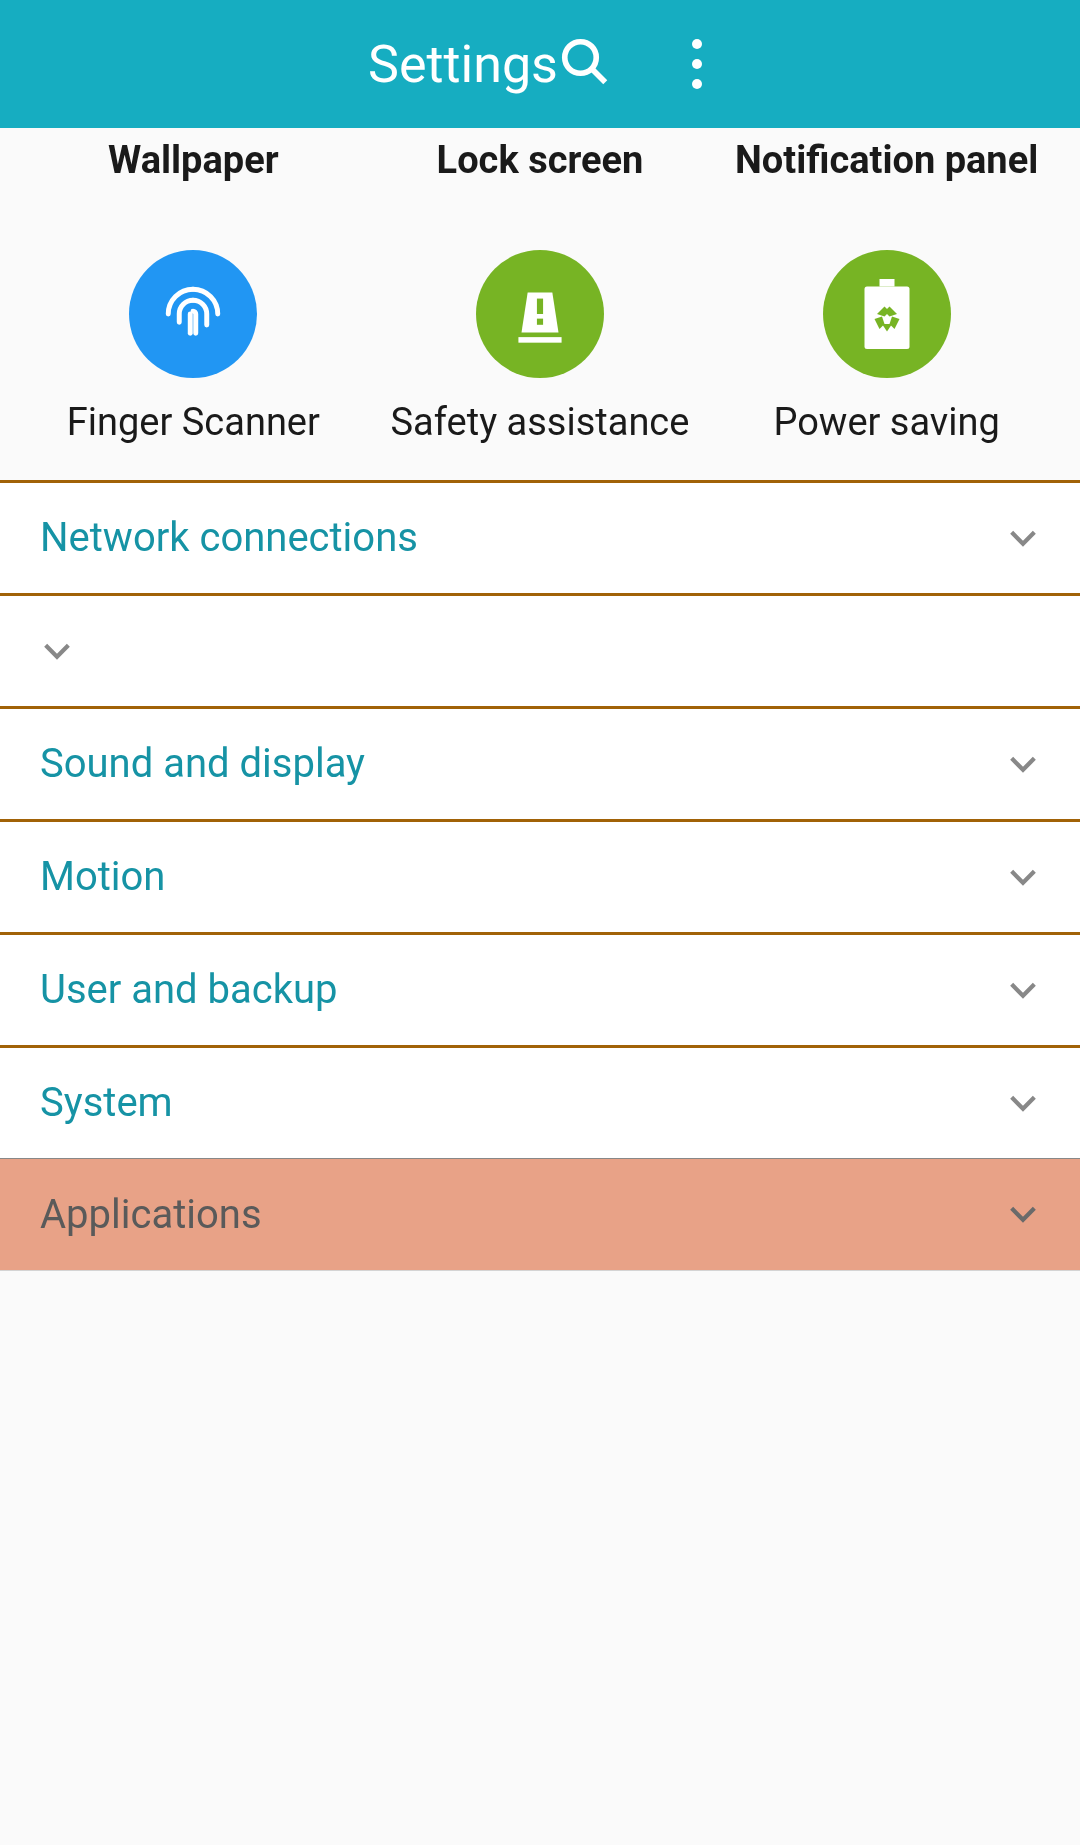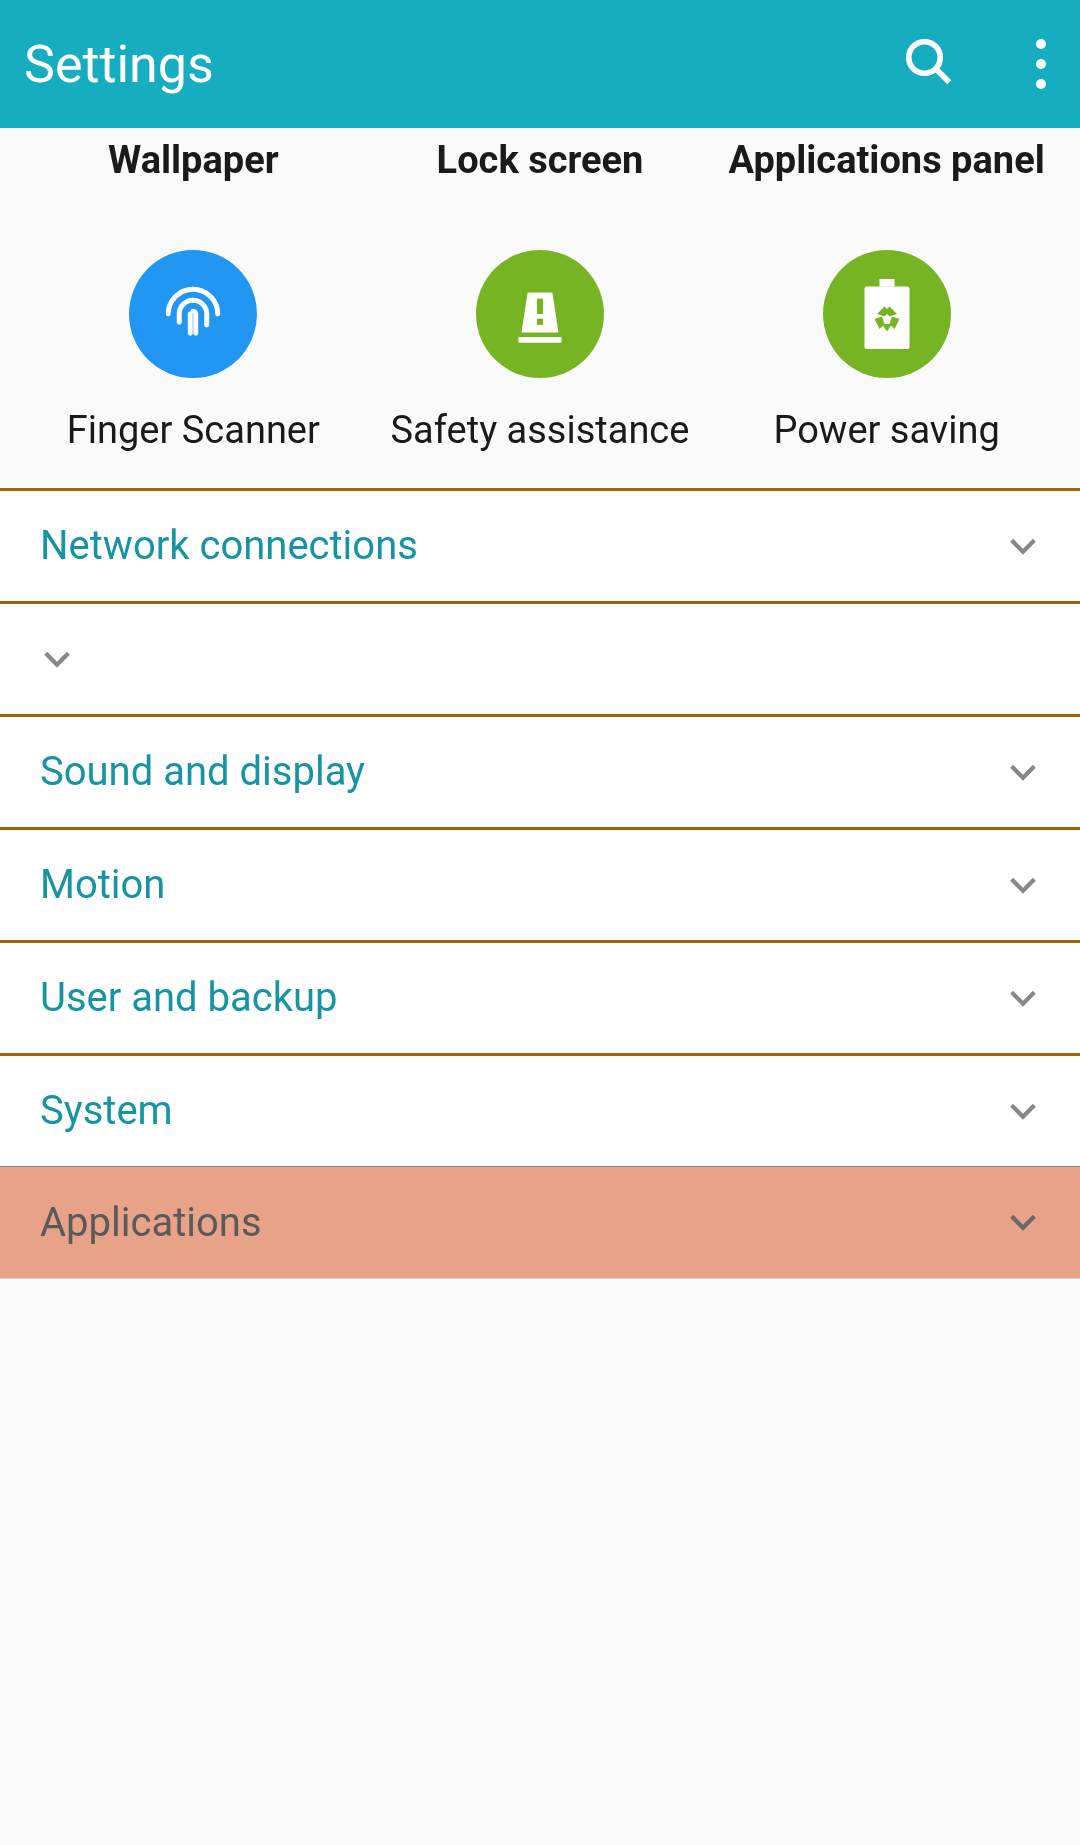"Settings" .header { justify-content: space-between -> center }
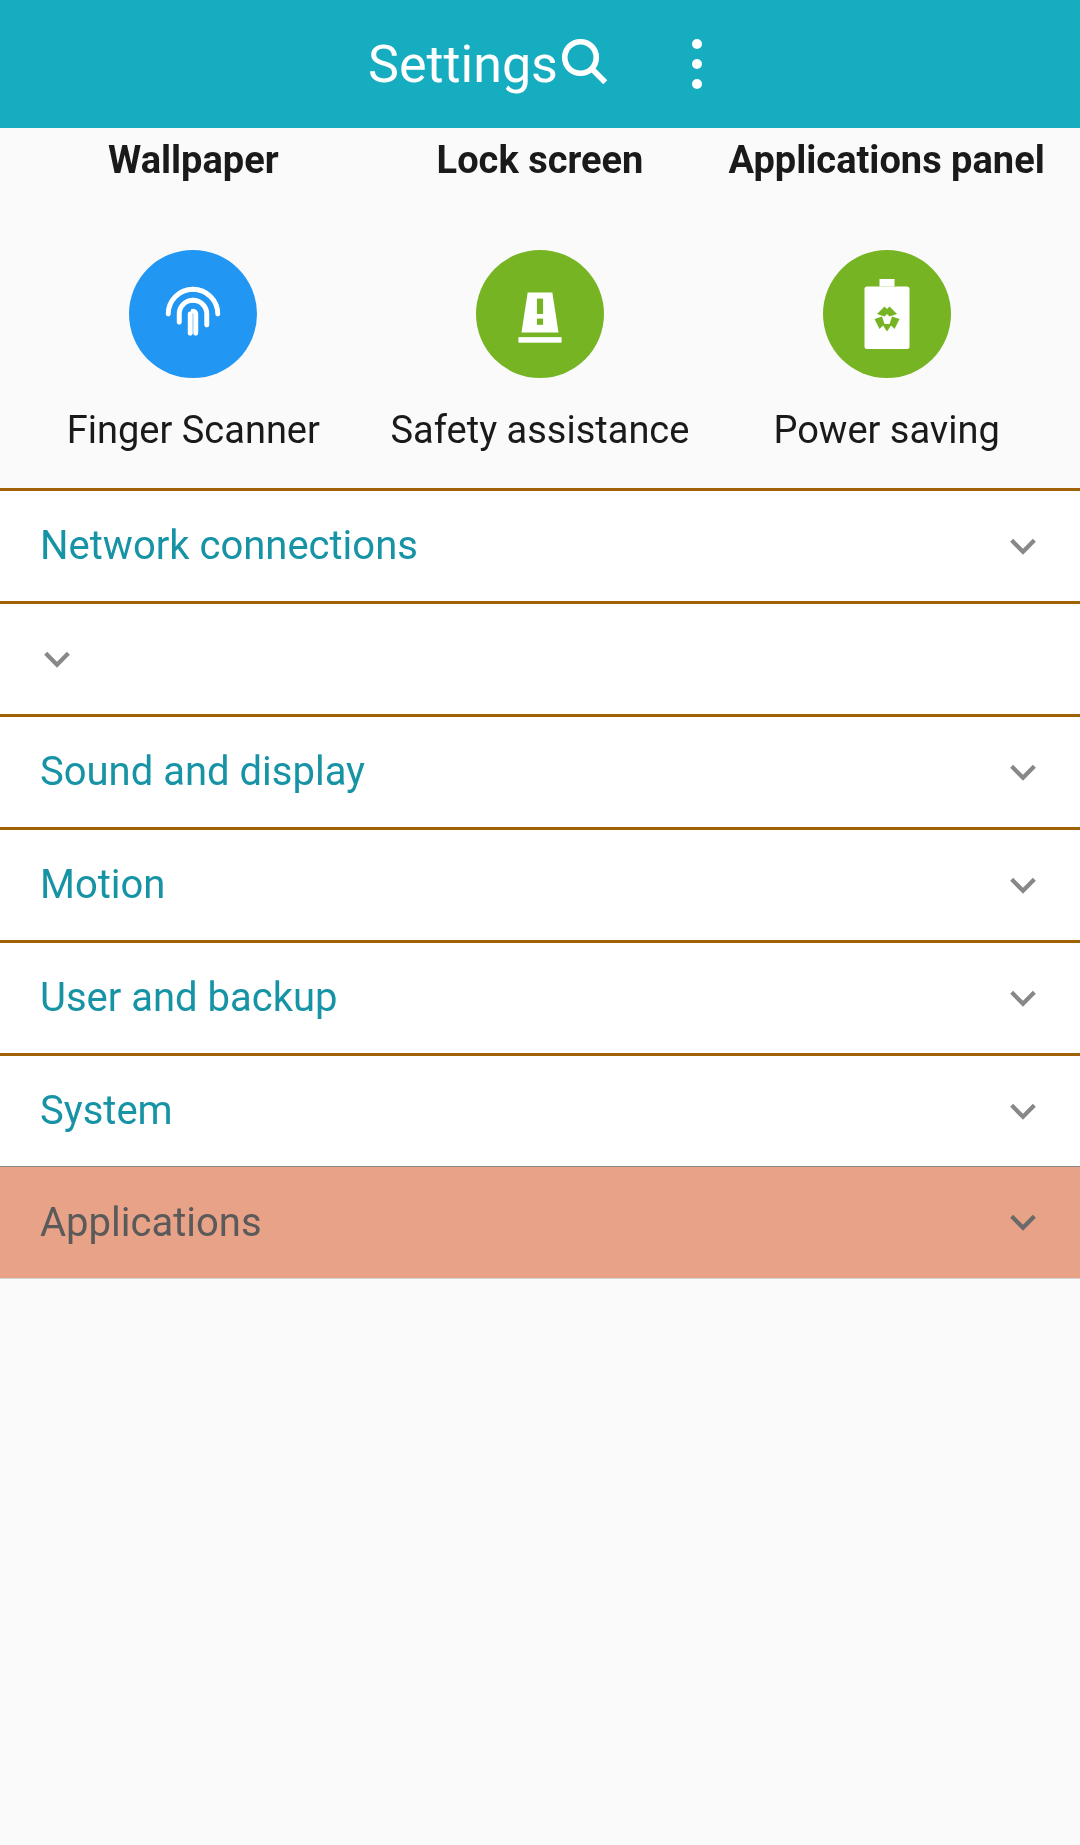"Applications panel" div.quick-label { text: Applications -> Notification }
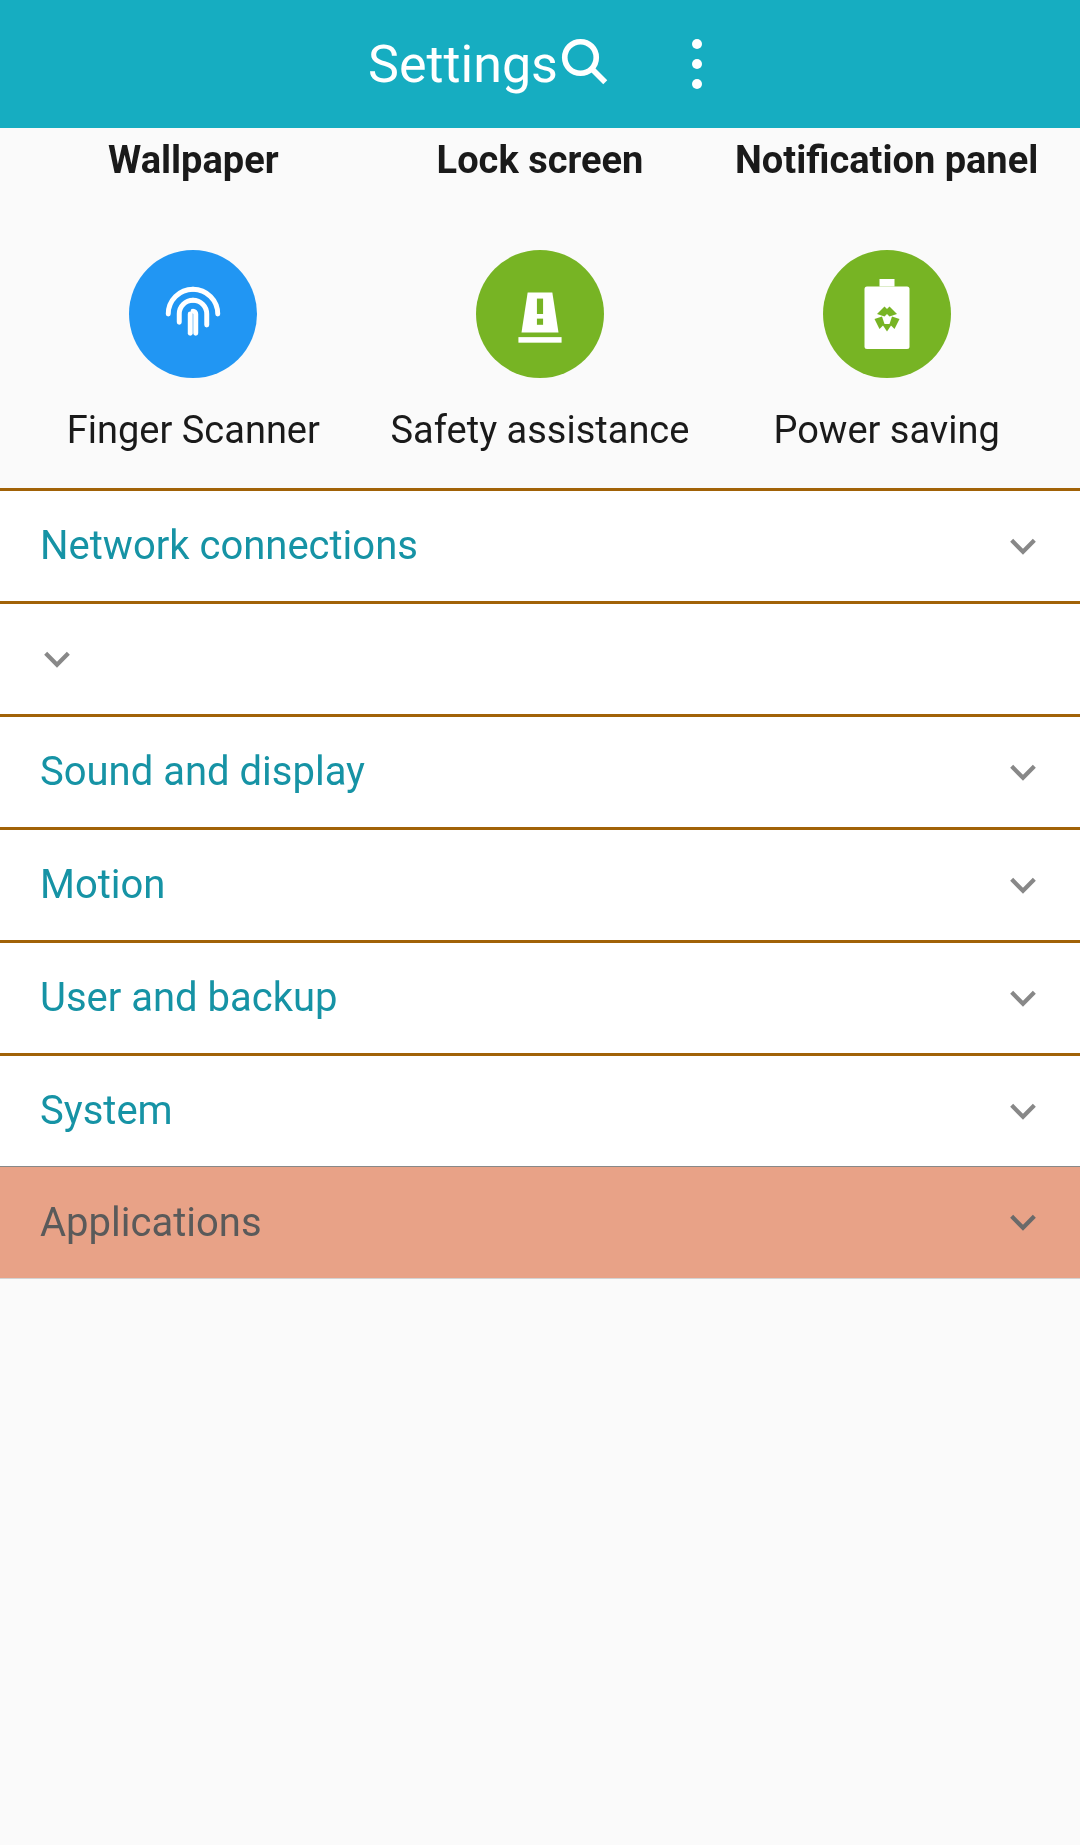"Finger Scanner" .quick-label { margin-top: 28px -> 20px }
